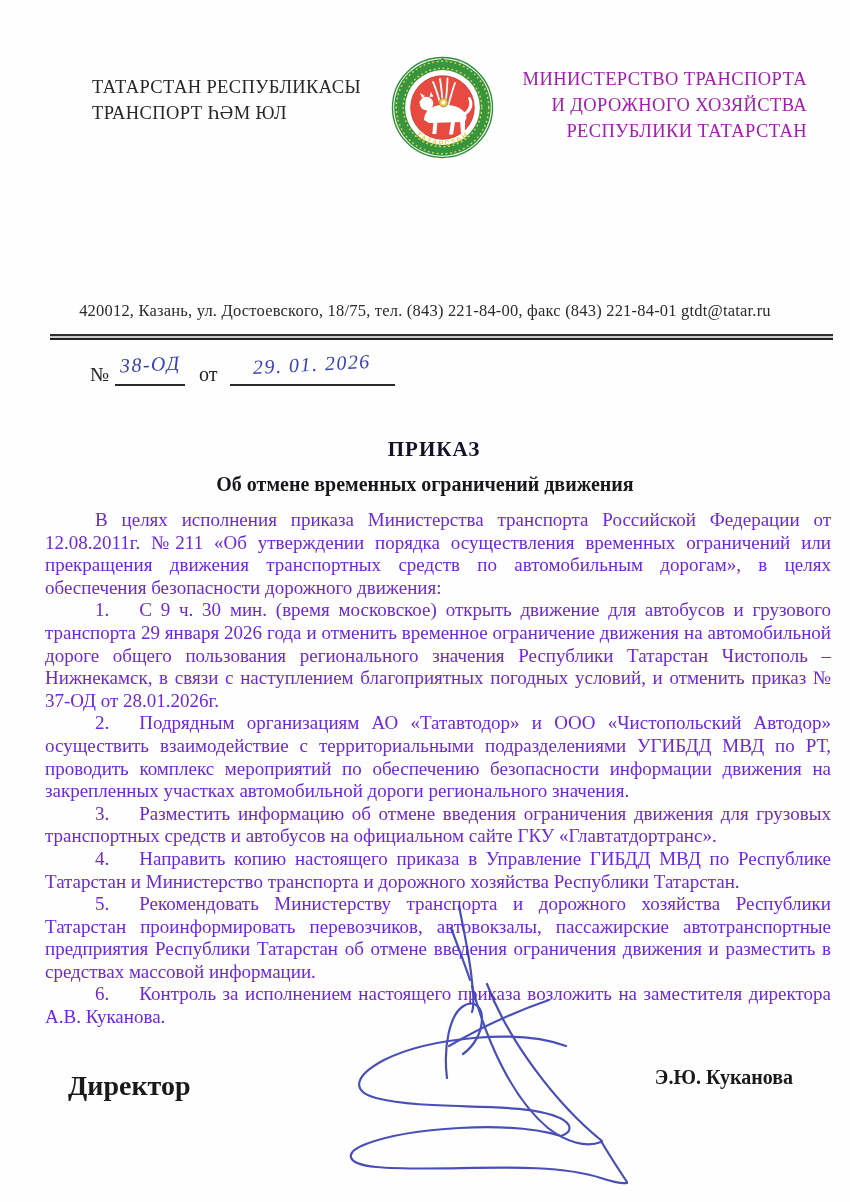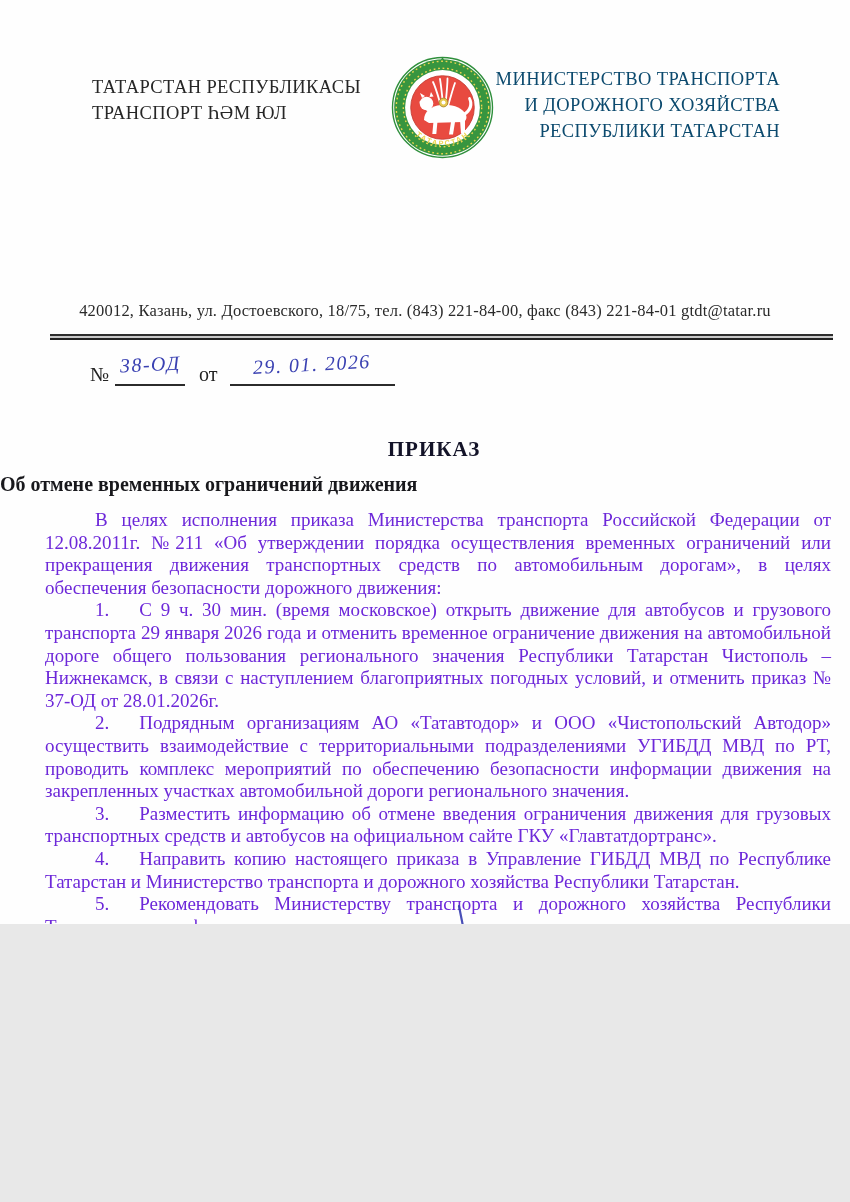"ТАТАРСТАН РЕСПУБЛИКАСЫ" .page { height: 924px -> 1202px }
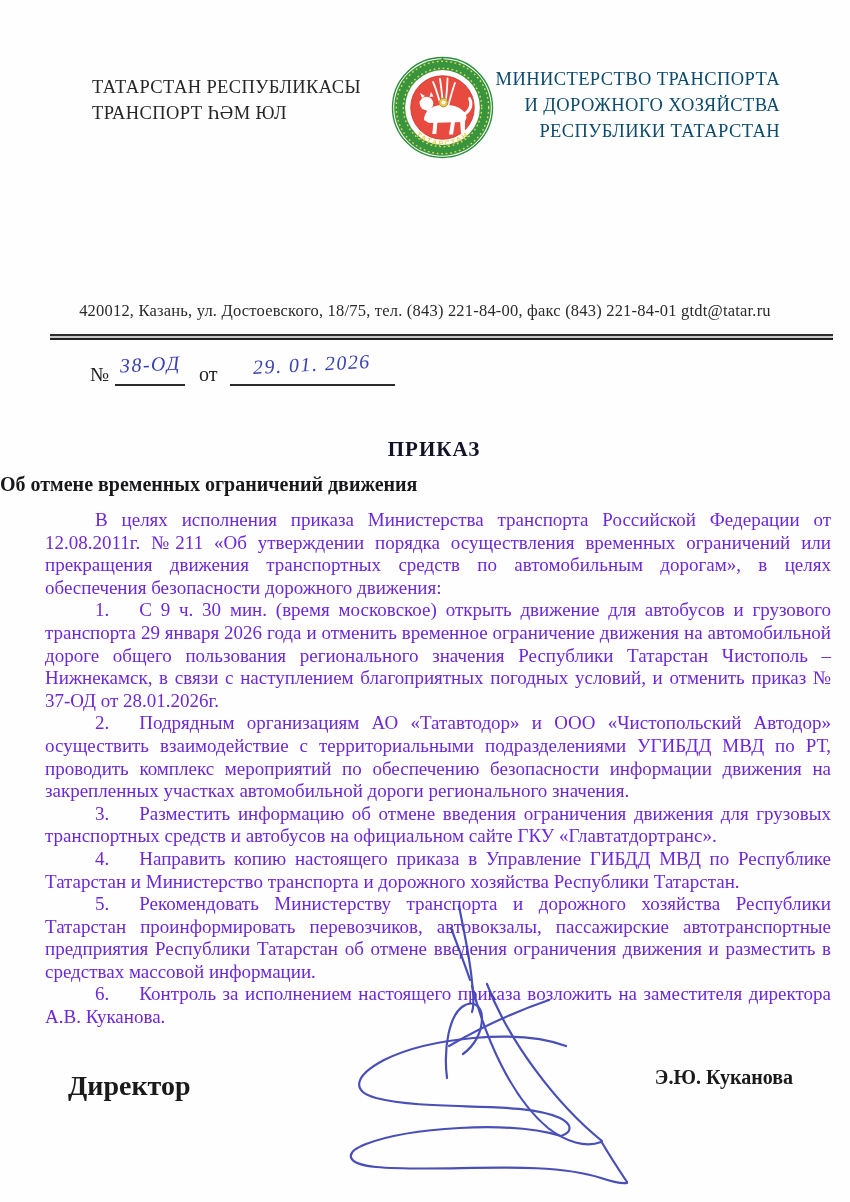"МИНИСТЕРСТВО ТРАНСПОРТА" .org-right { color: #0c4a6e -> #a21caf; right: 70px -> 43px }
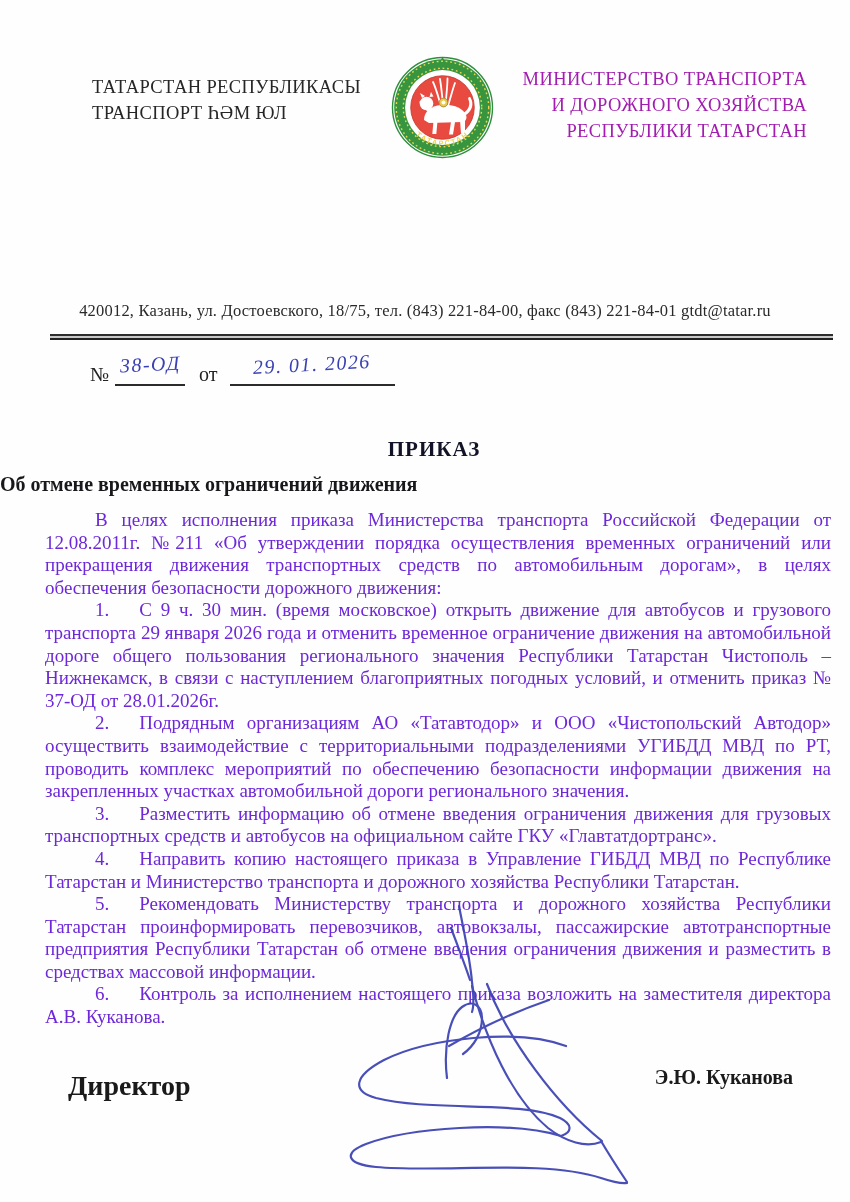"Об отмене временных ограничений движения" .subtitle { text-align: left -> center }
